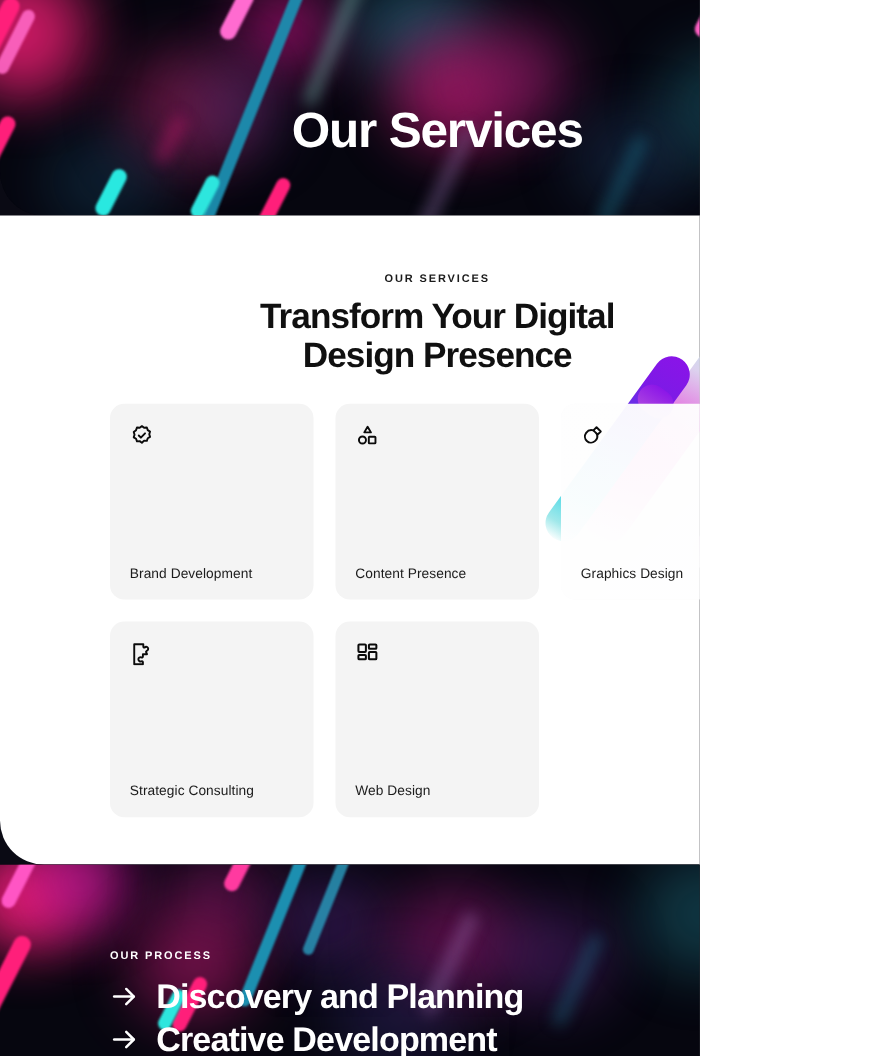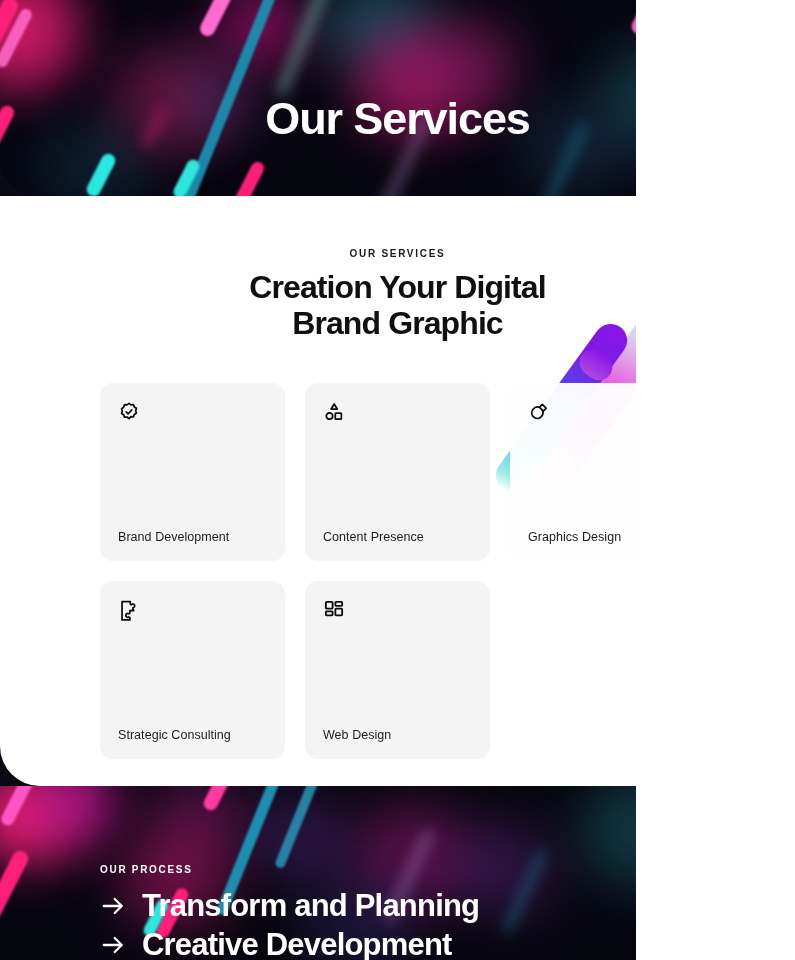"Creation Your Digital" span { text: Creation -> Transform }
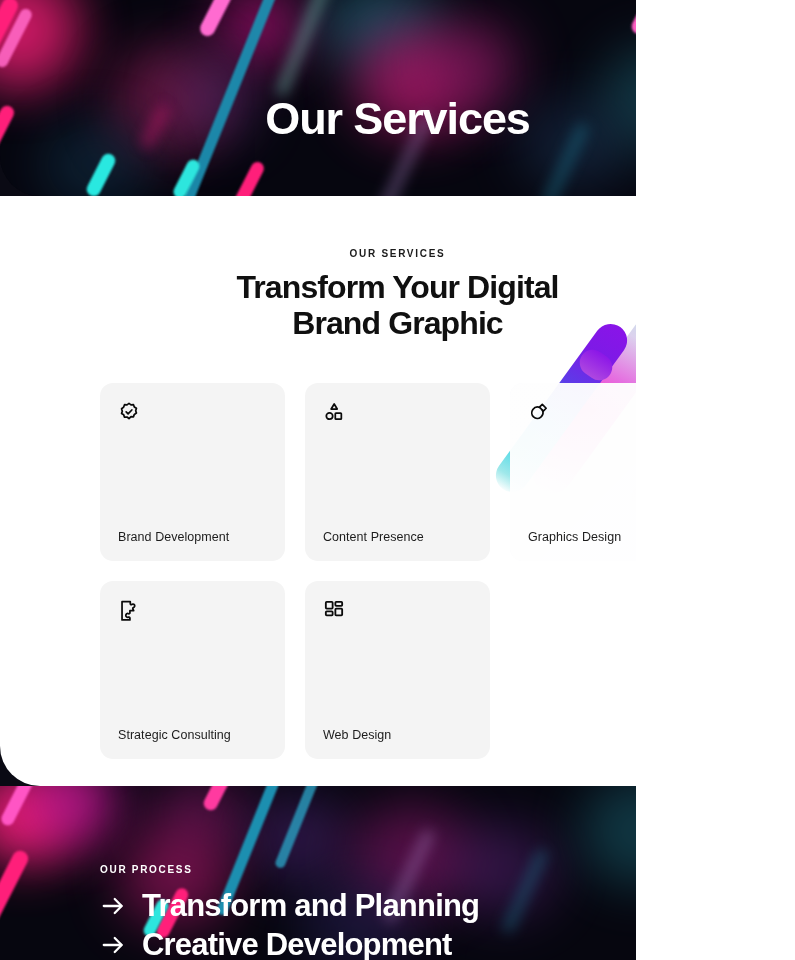"Brand Graphic" span { text: Brand Graphic -> Design Presence }
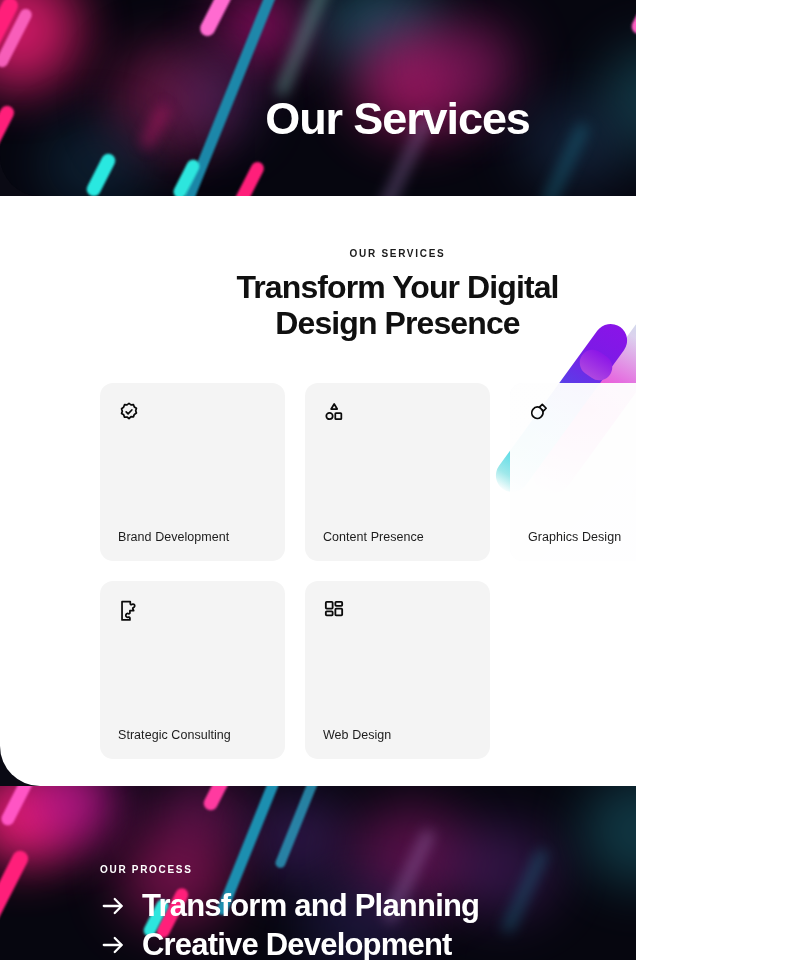"Brand Development" .grid { top: 187px -> 171px }
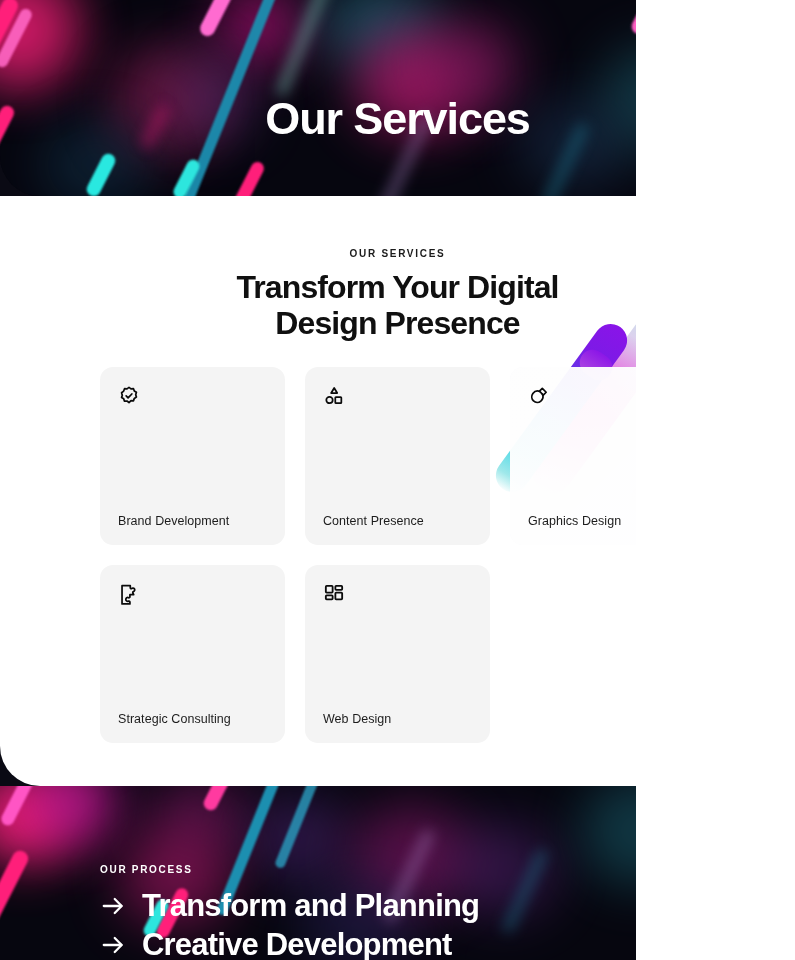"Transform and Planning" span { text: Transform -> Discovery }
